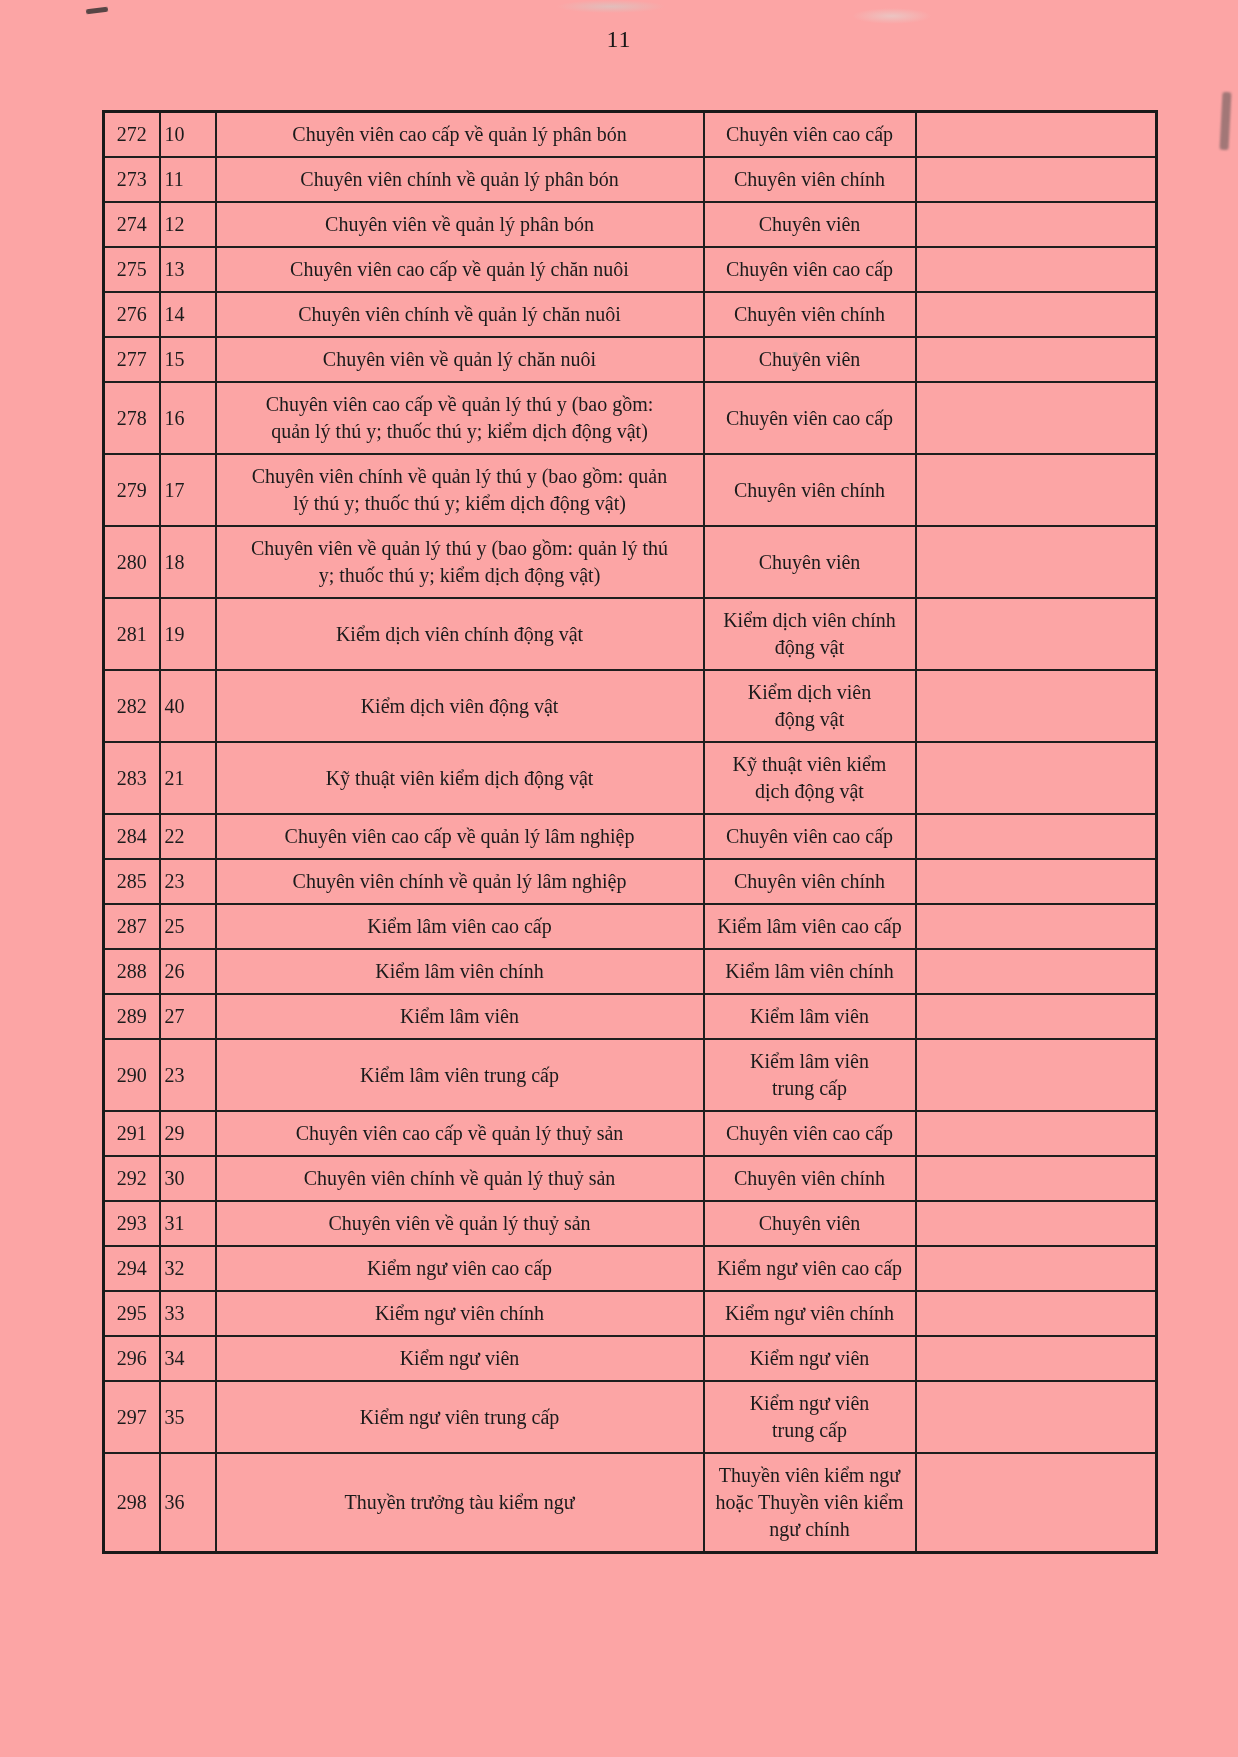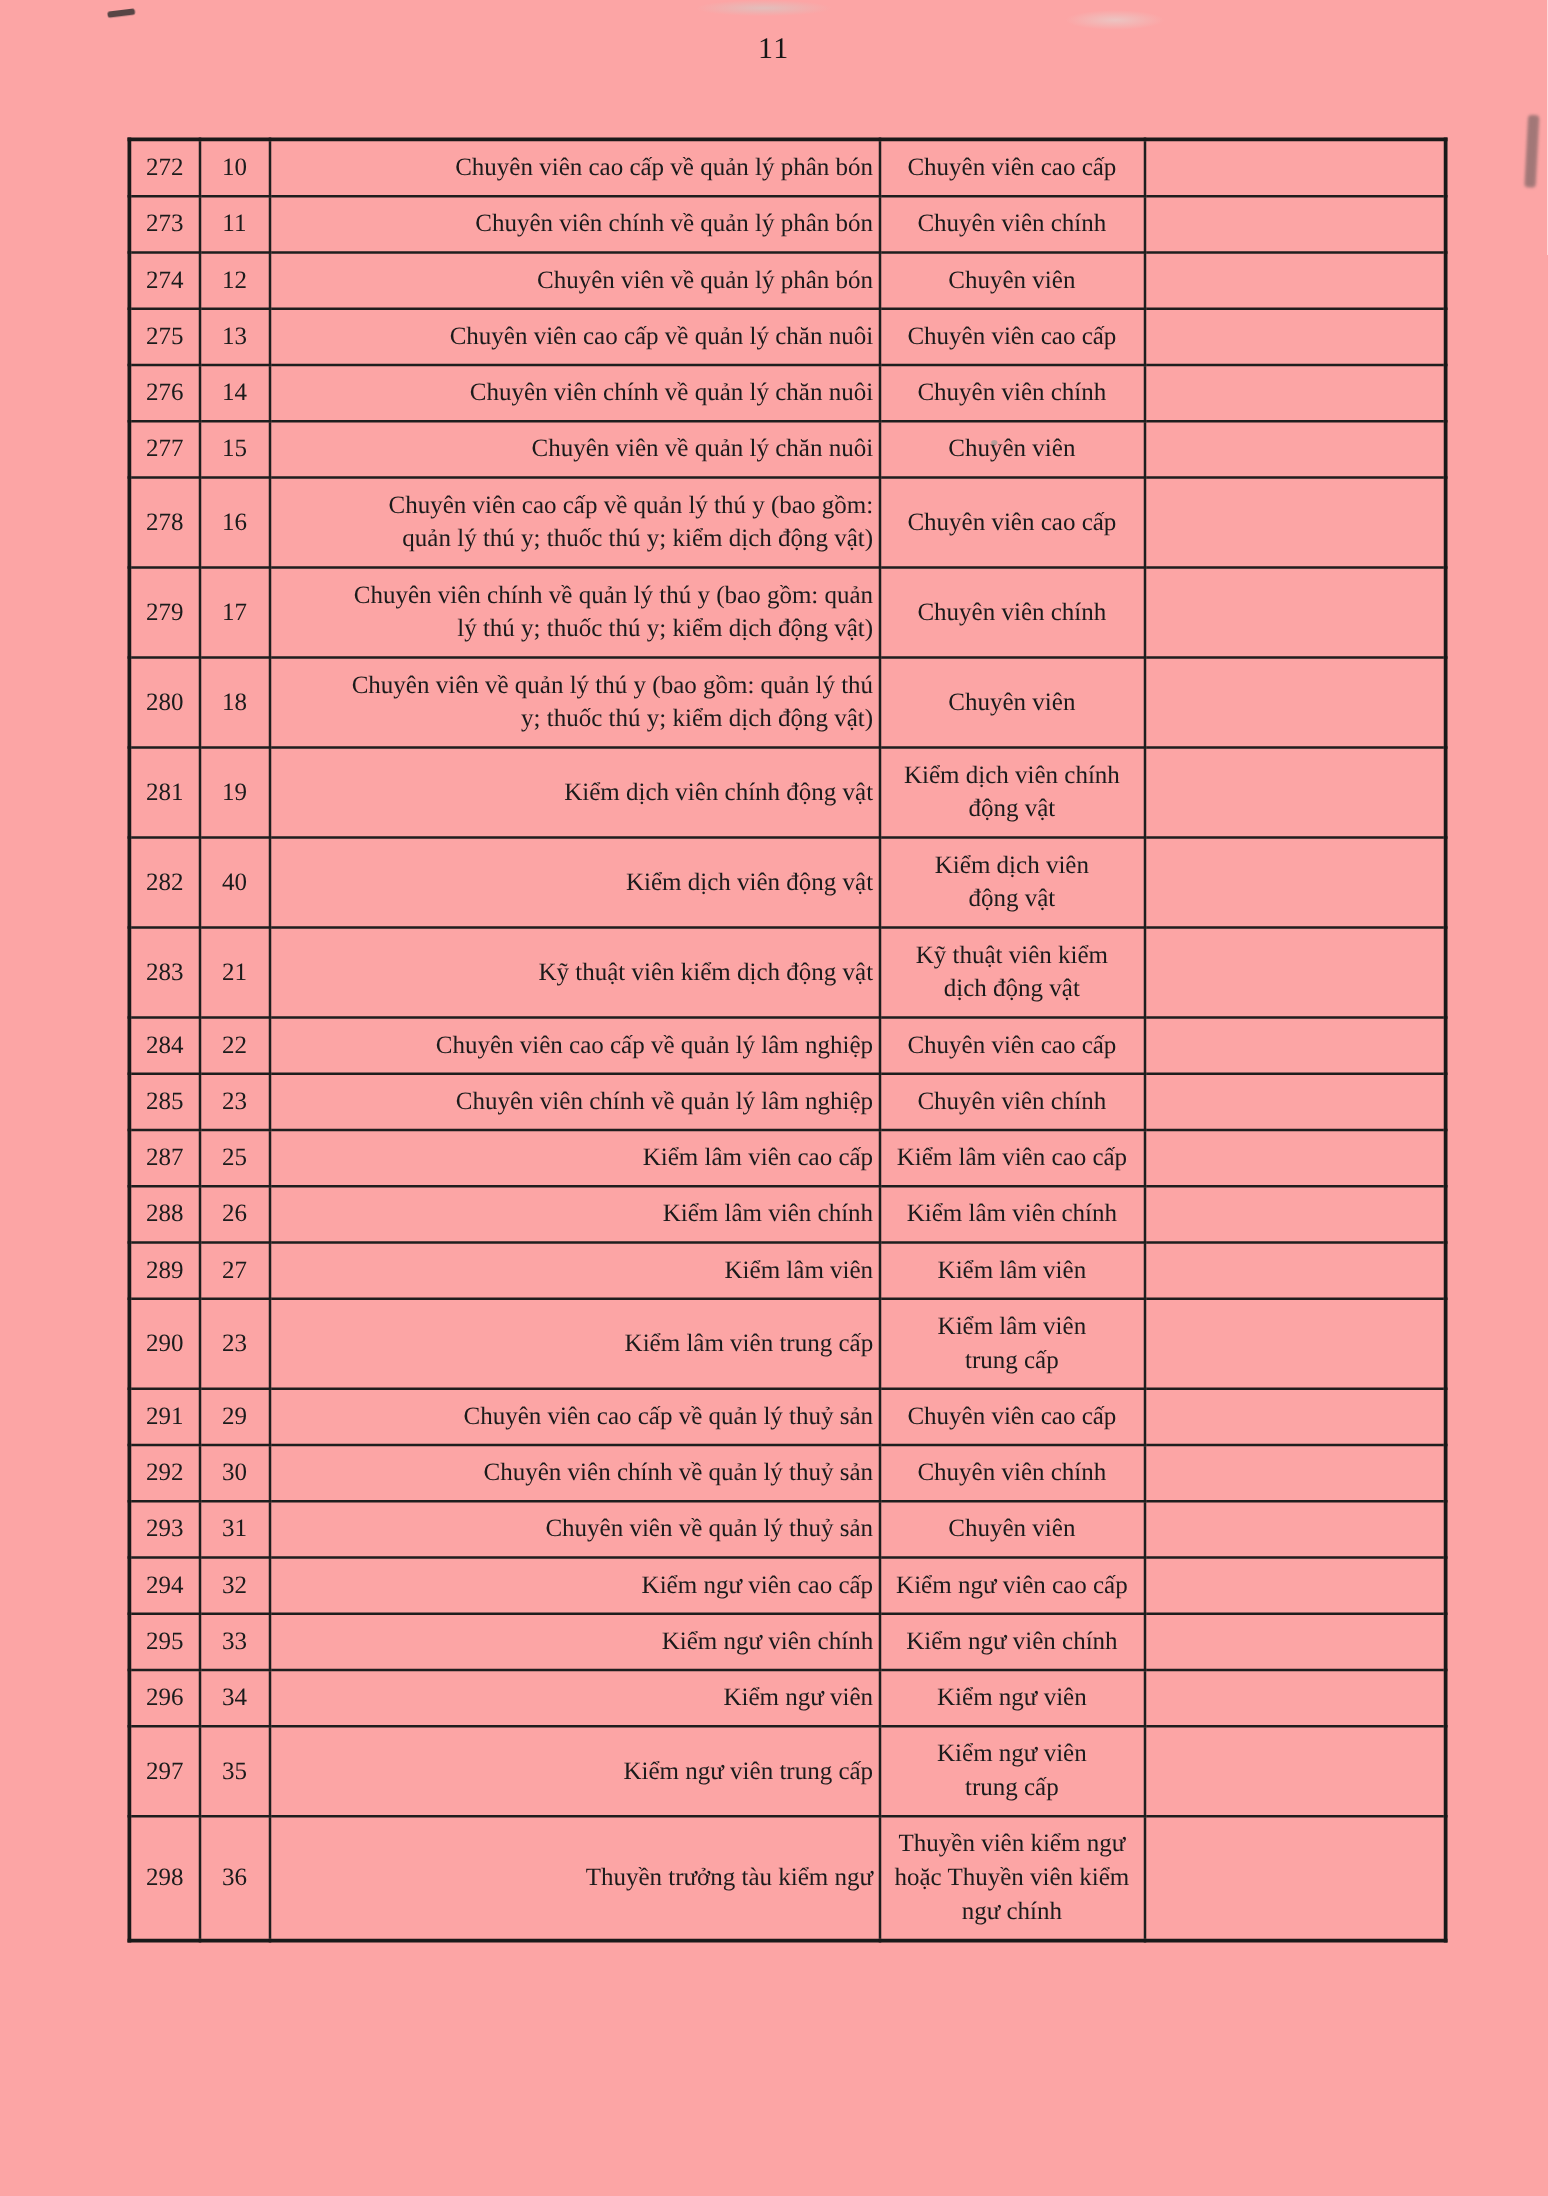"10" td.col-seq { text-align: center -> none }
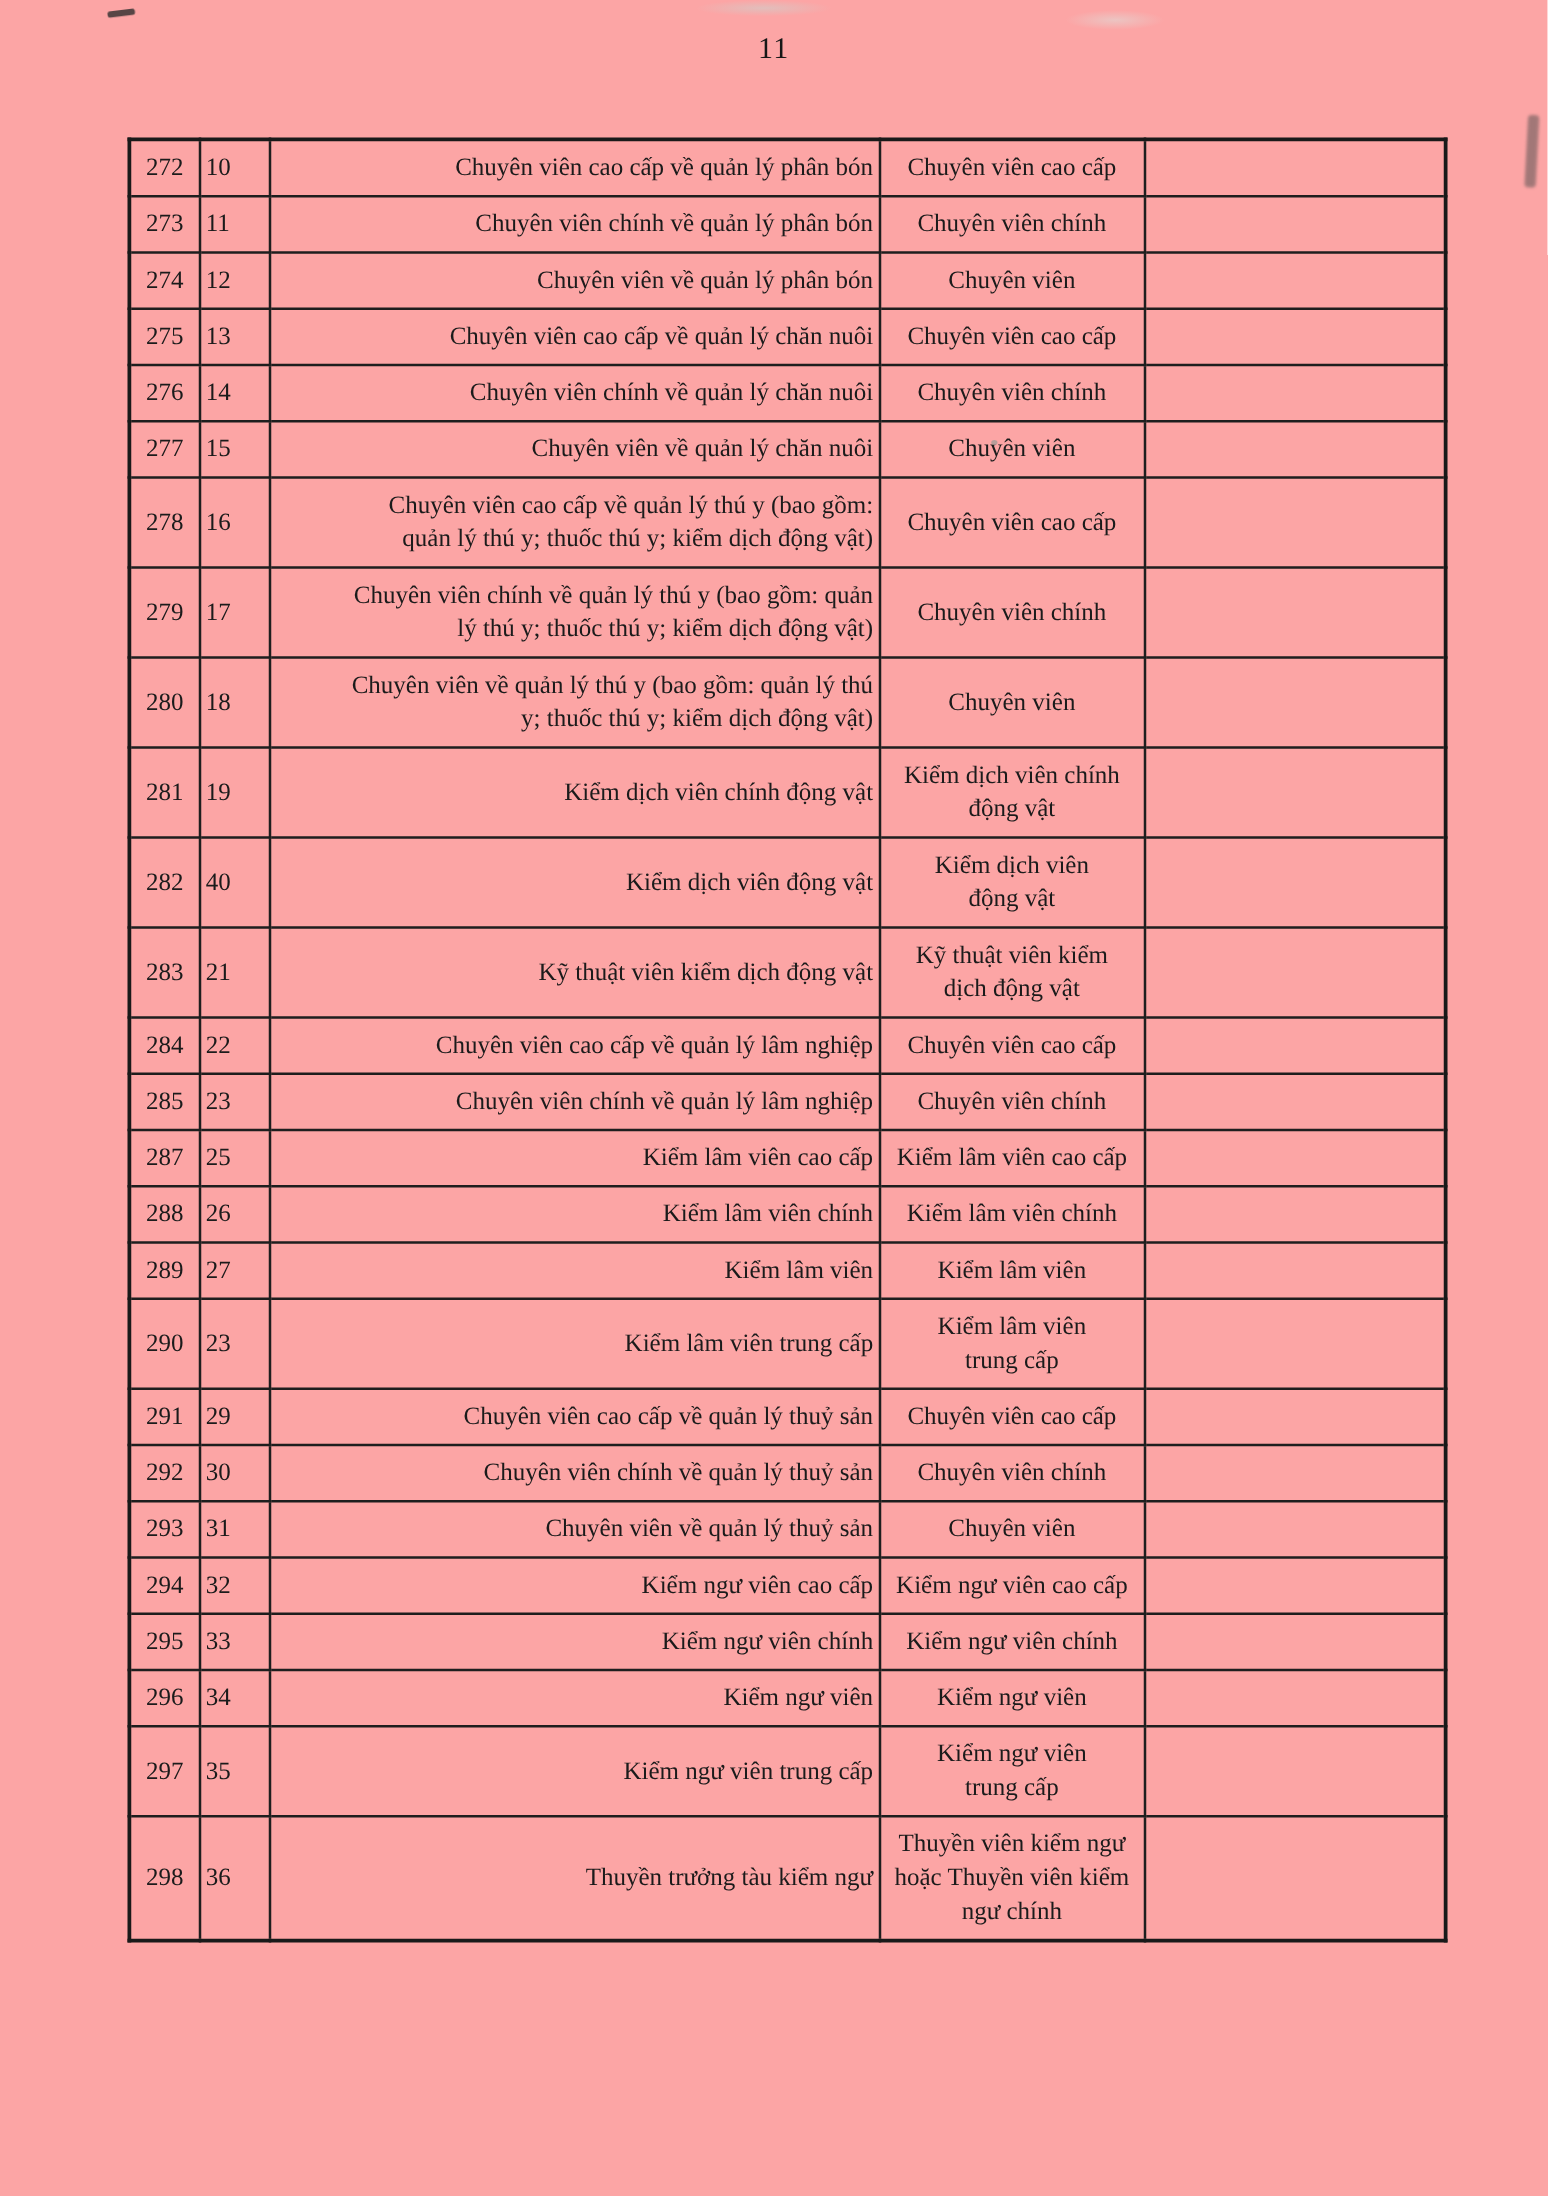"Chuyên viên cao cấp về" td.col-title { text-align: right -> center }
